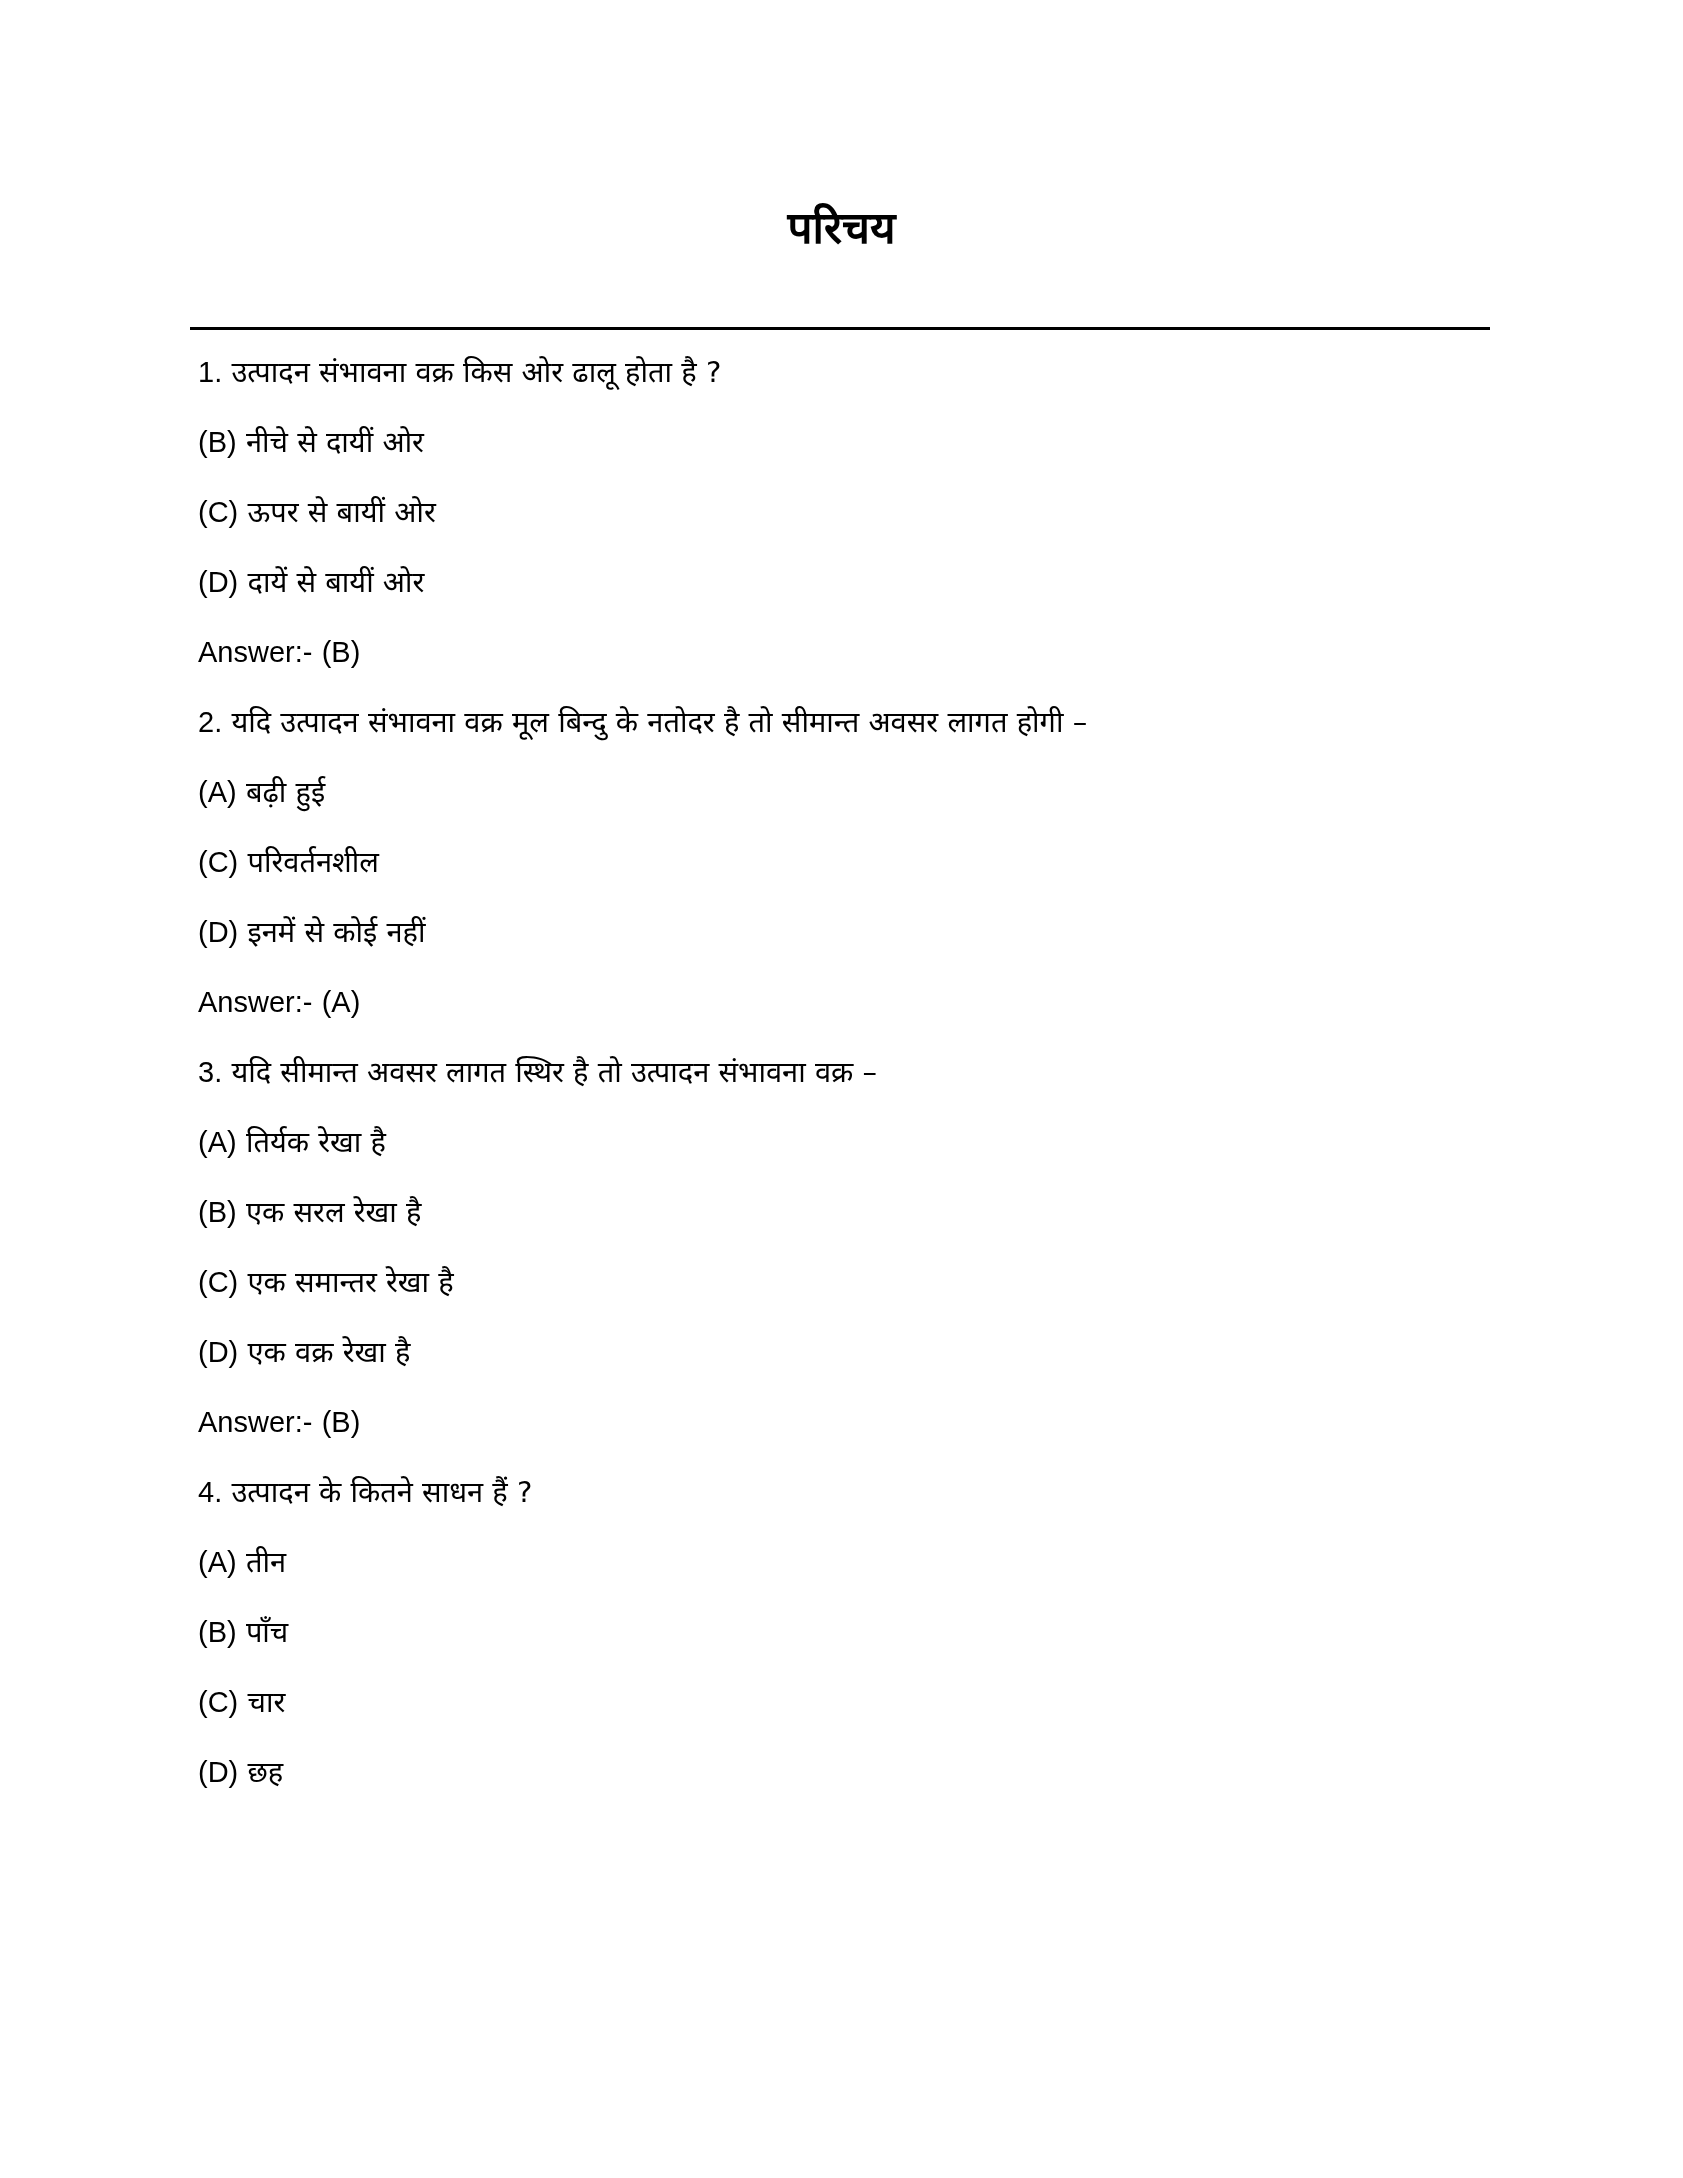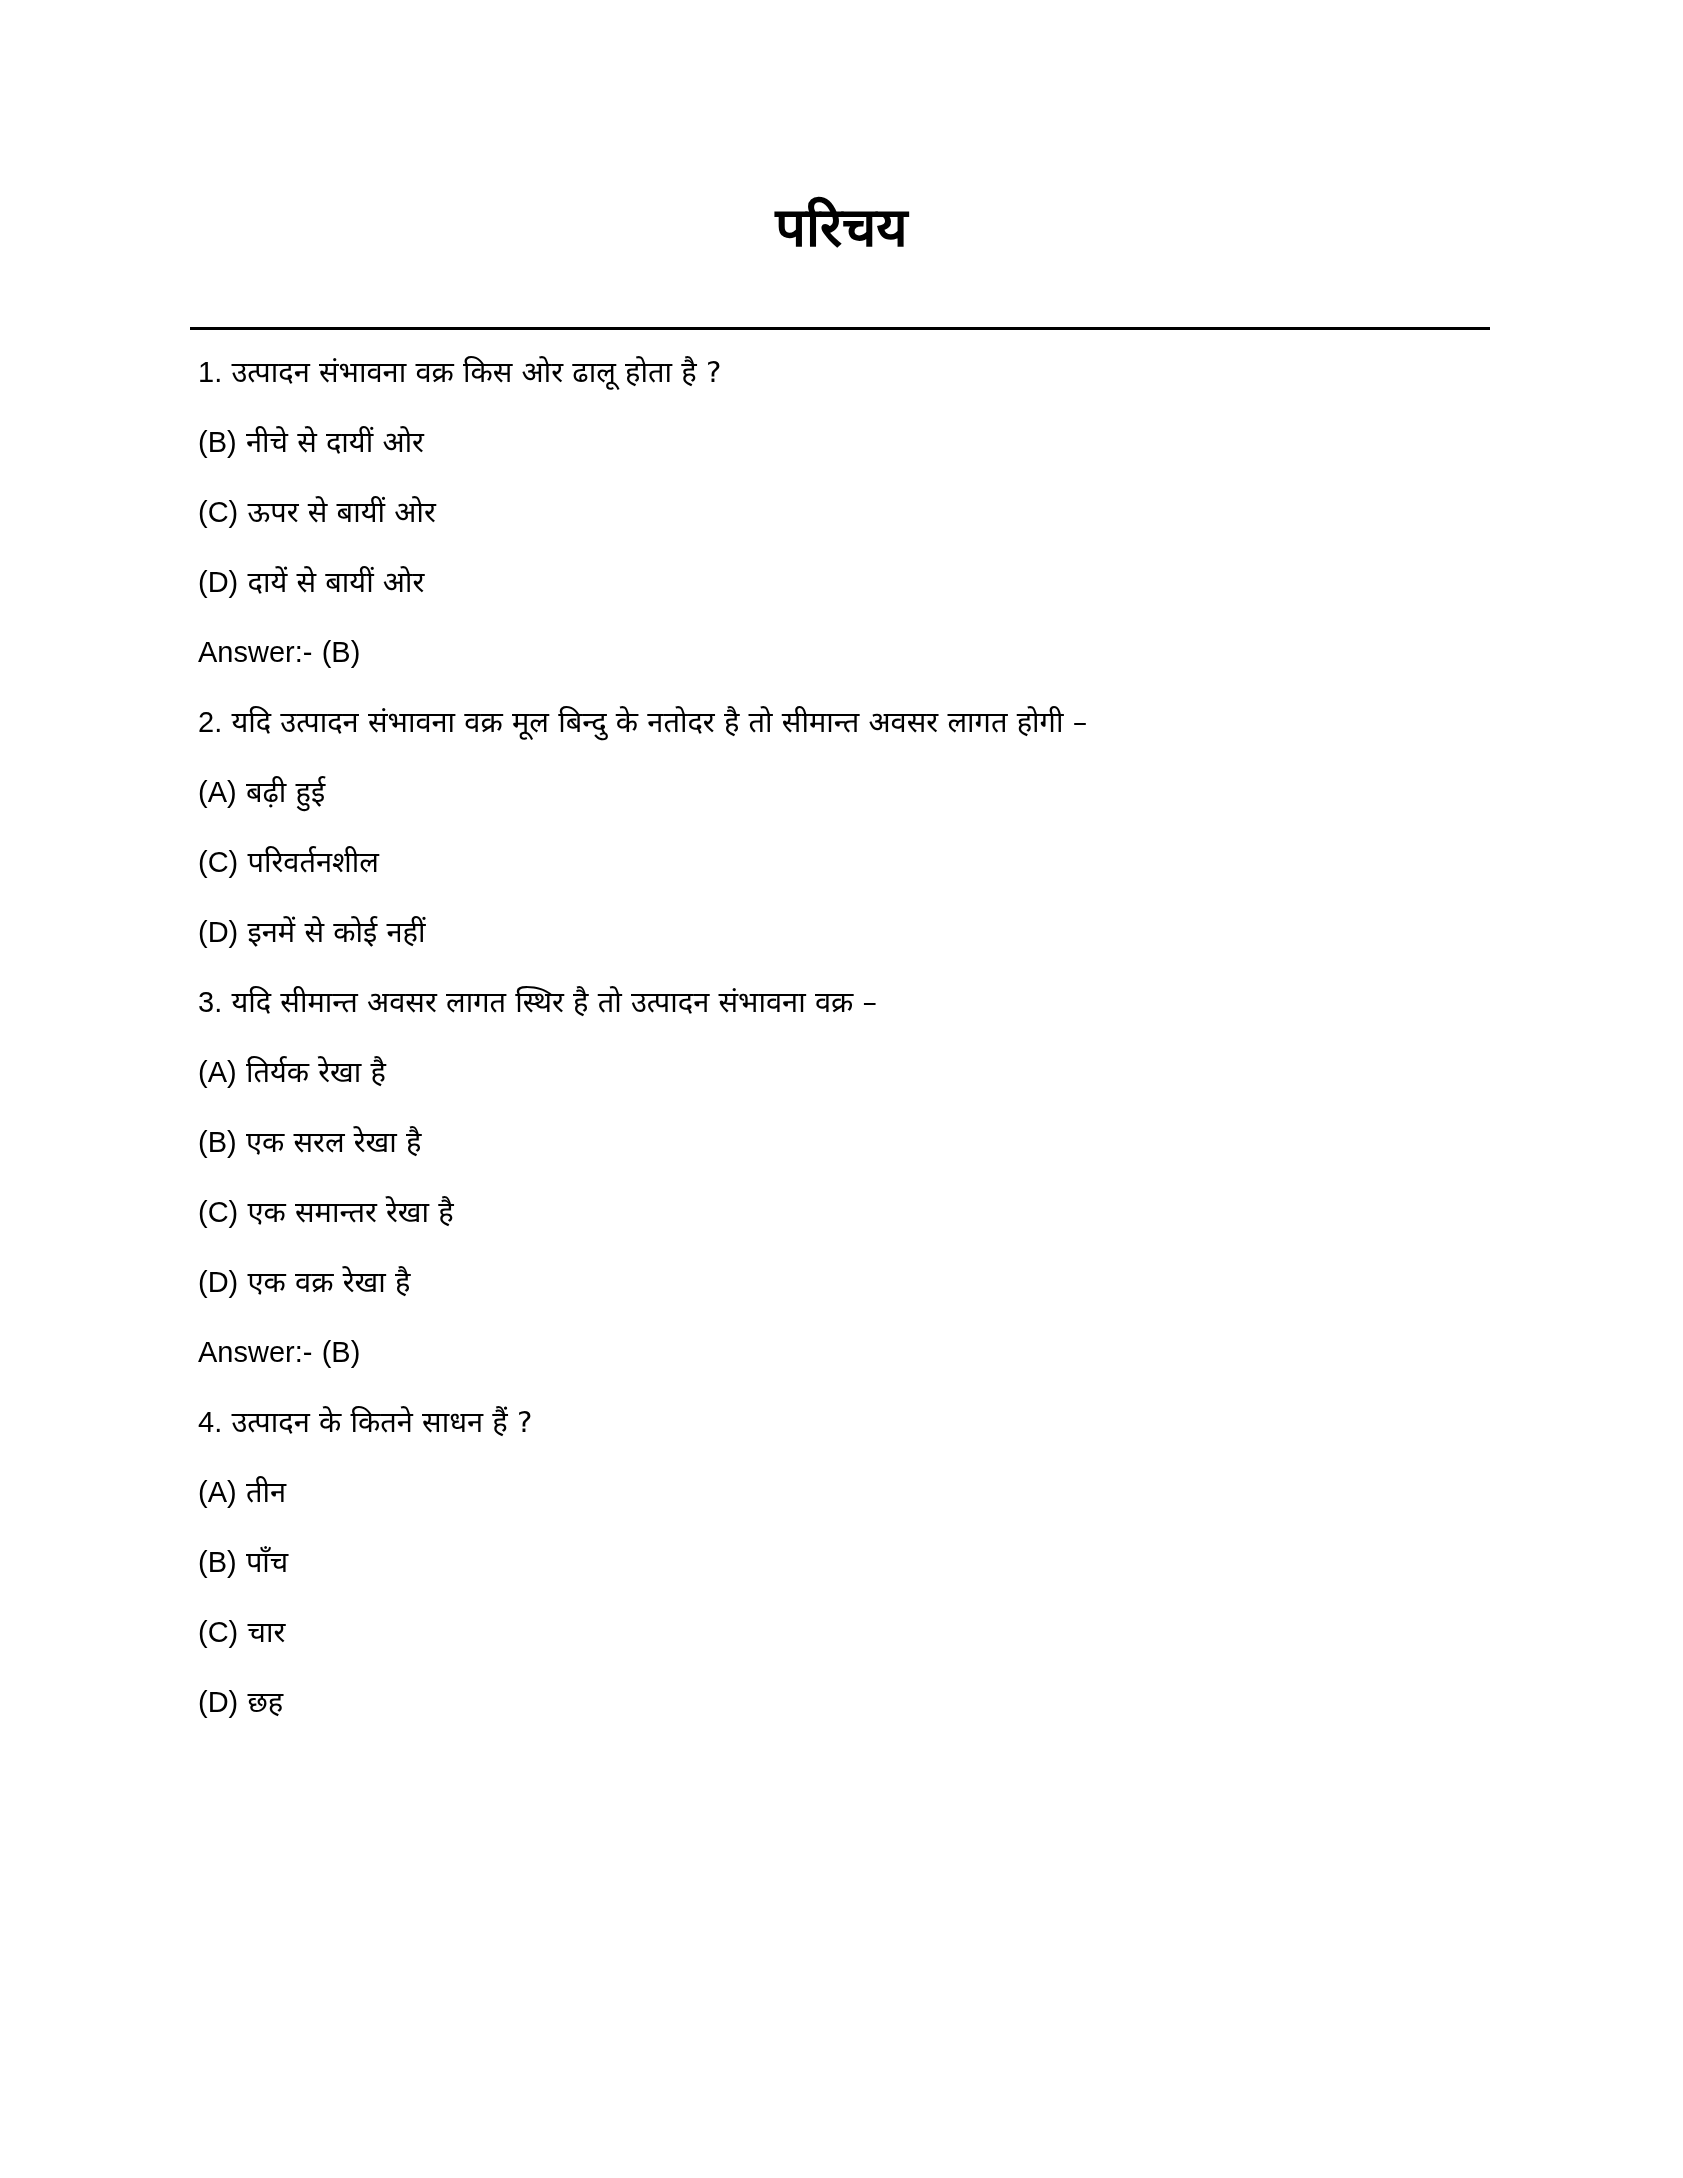"परिचय" .title { font-size: 54px -> 44px }
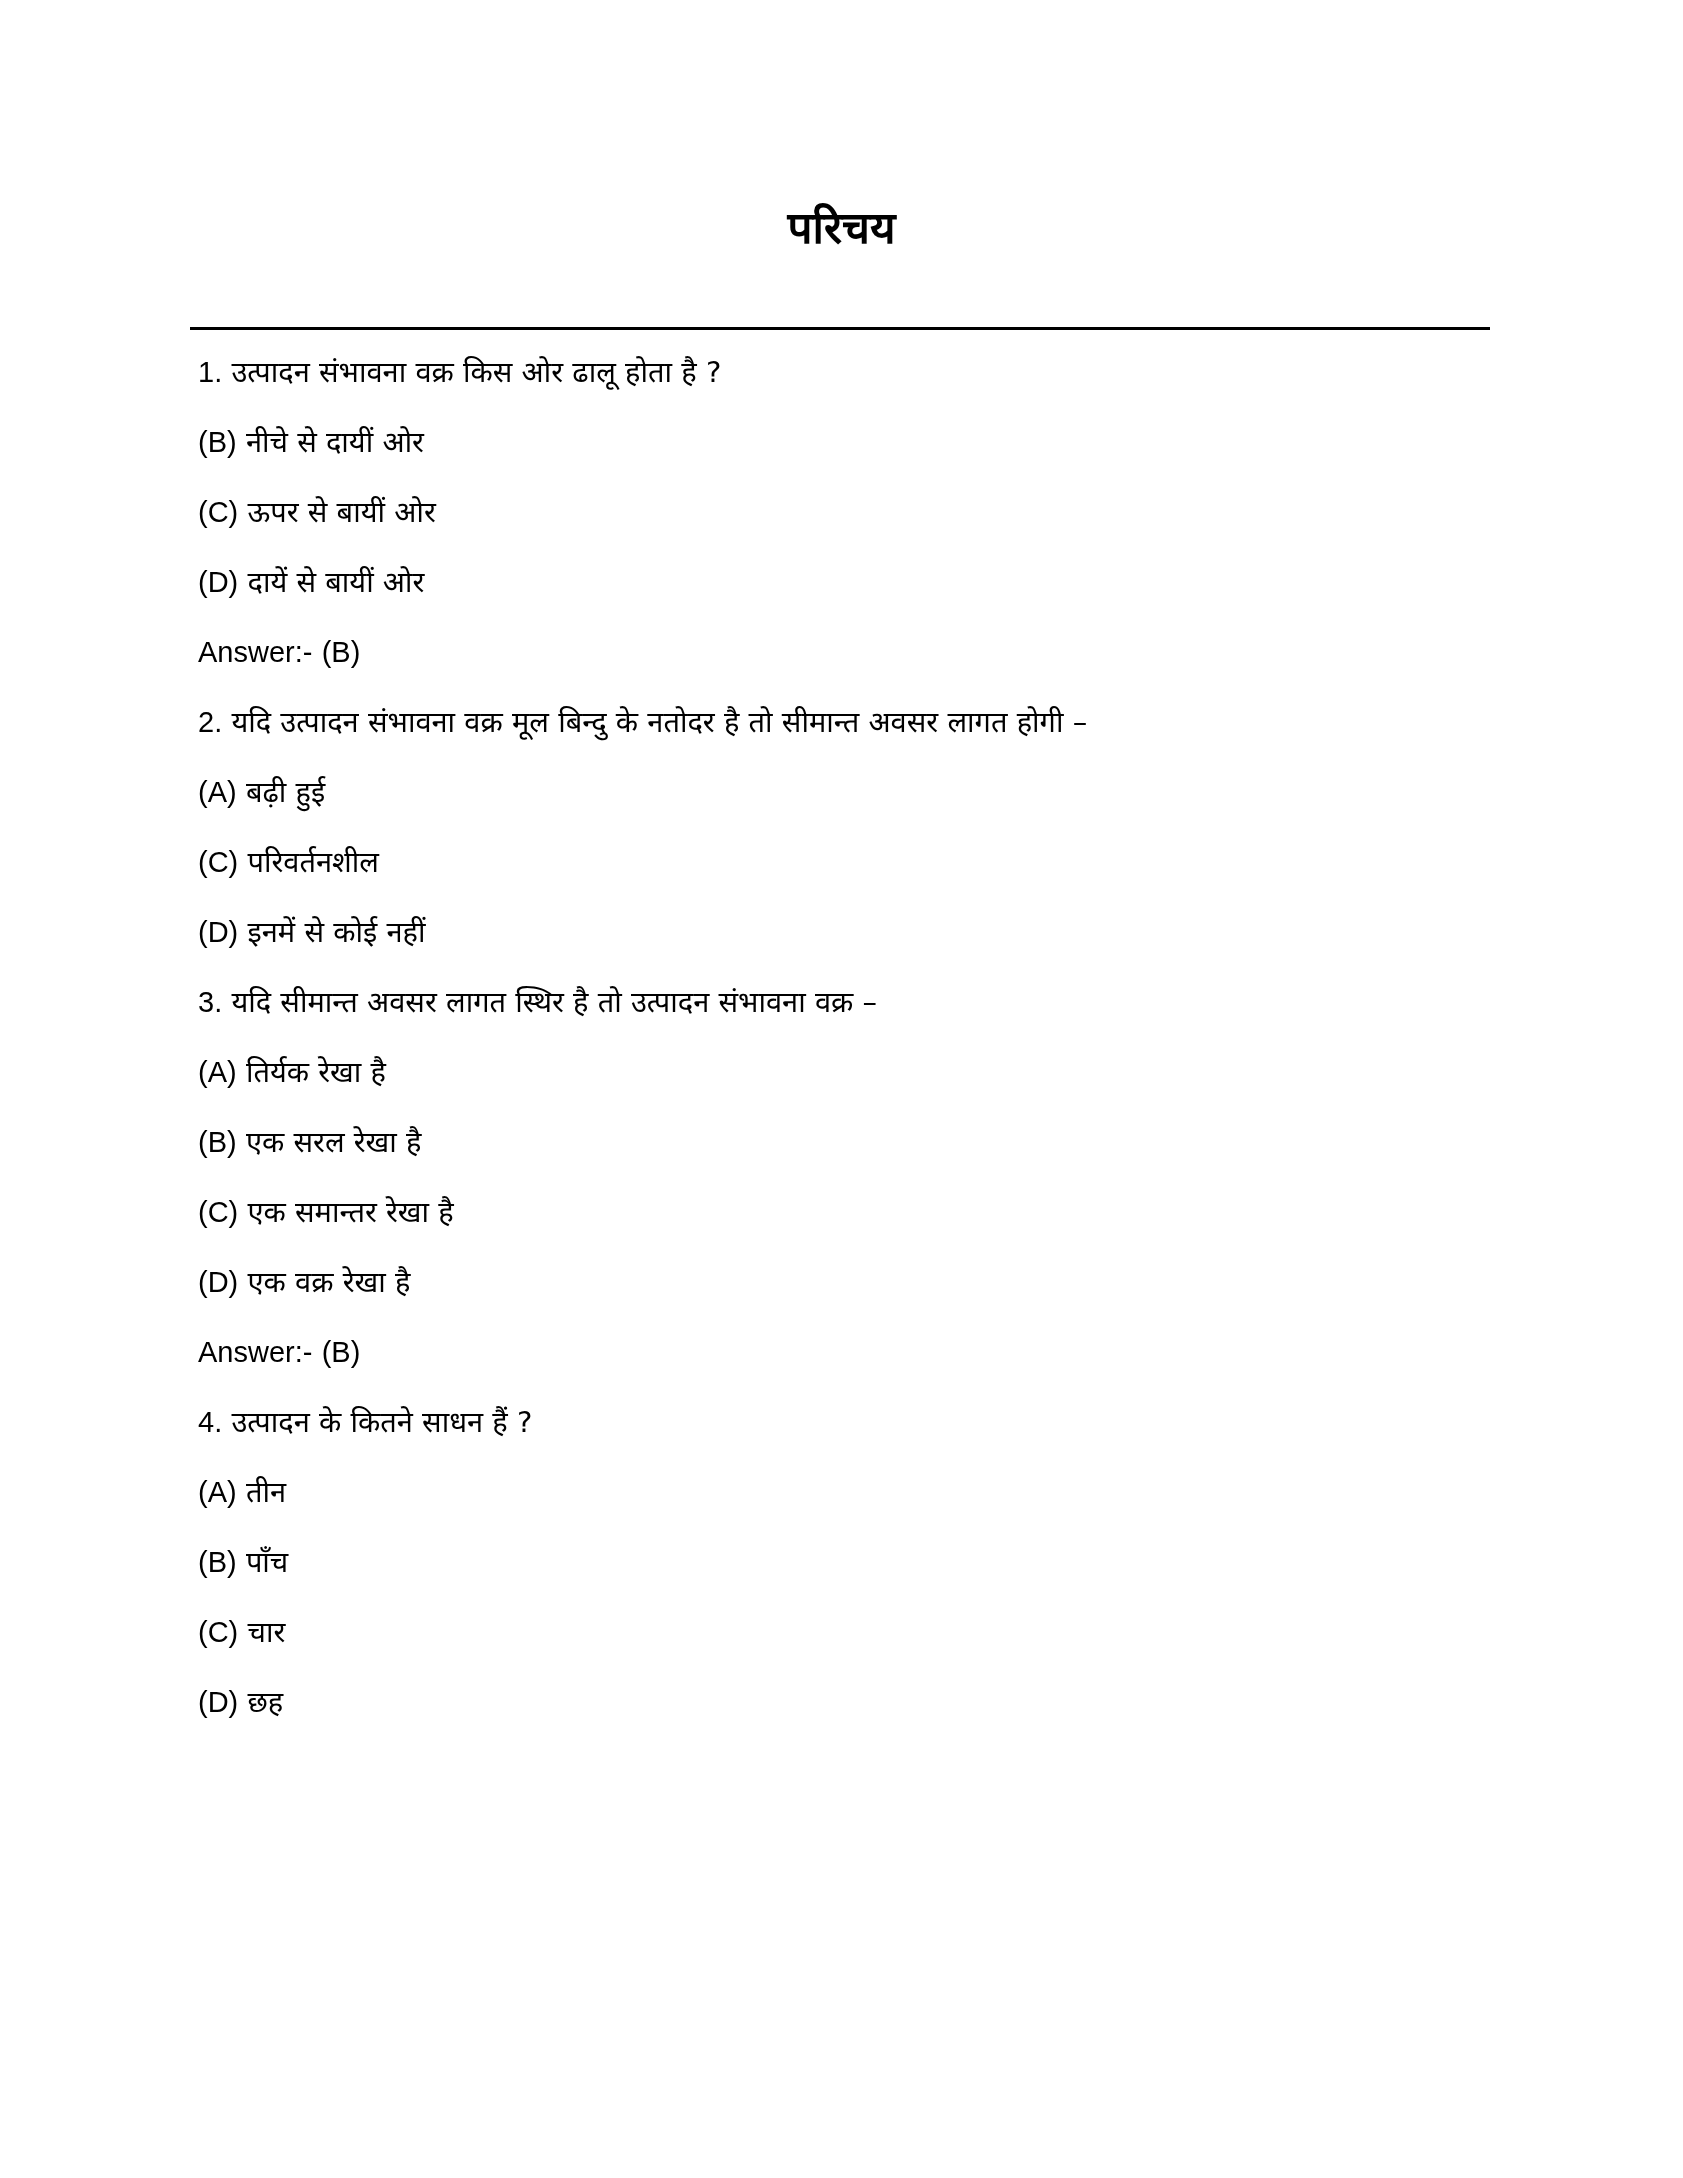"Answer:- (A)" div.line { html: none -> <div><span>Answer:-</span> <span>(A)</span></div> }
